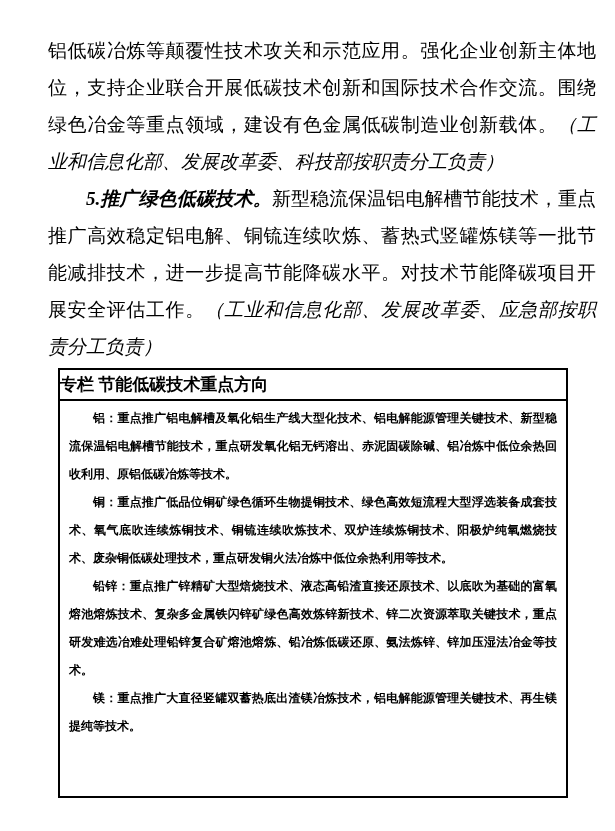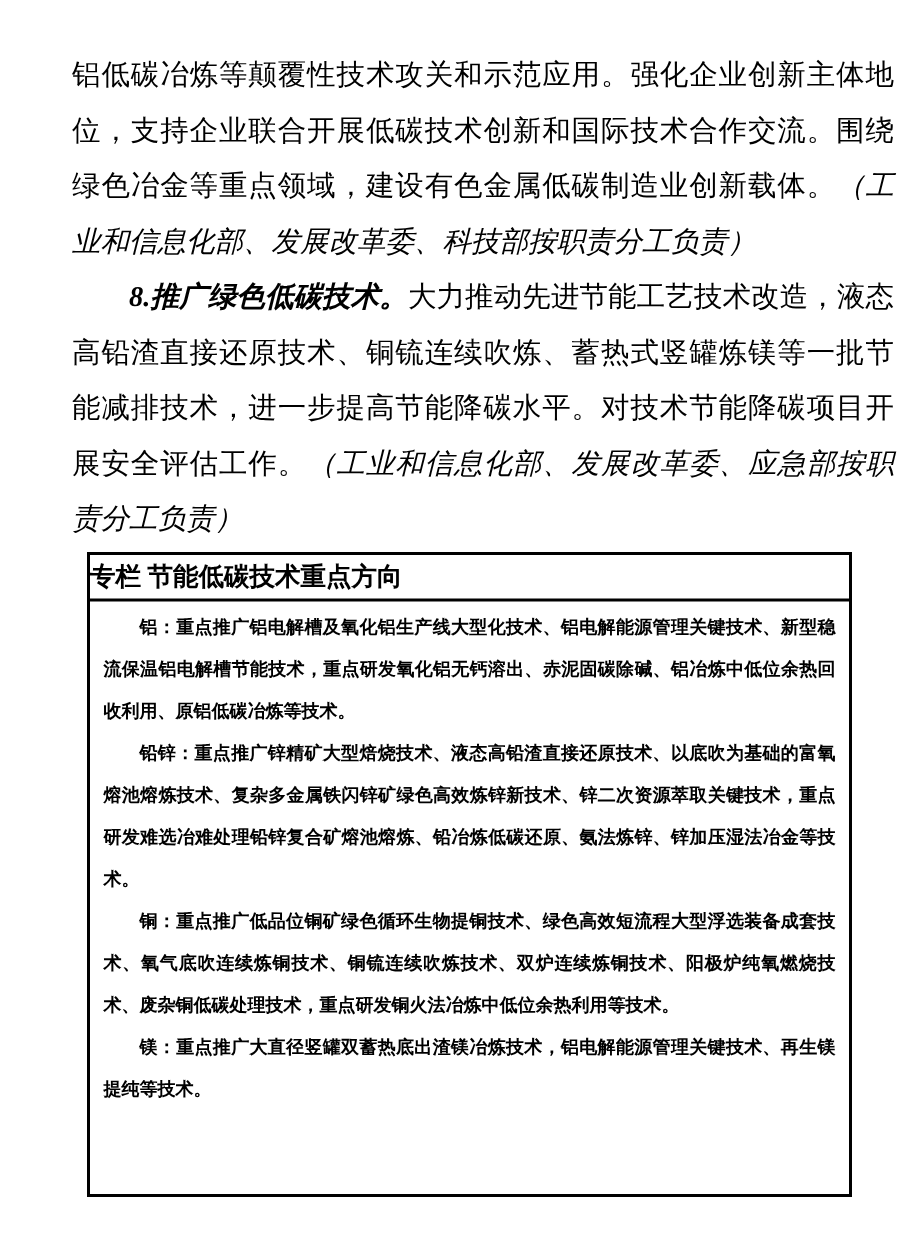"8.推广绿色低碳技术。" span.para-heading { text: 8 -> 5 }
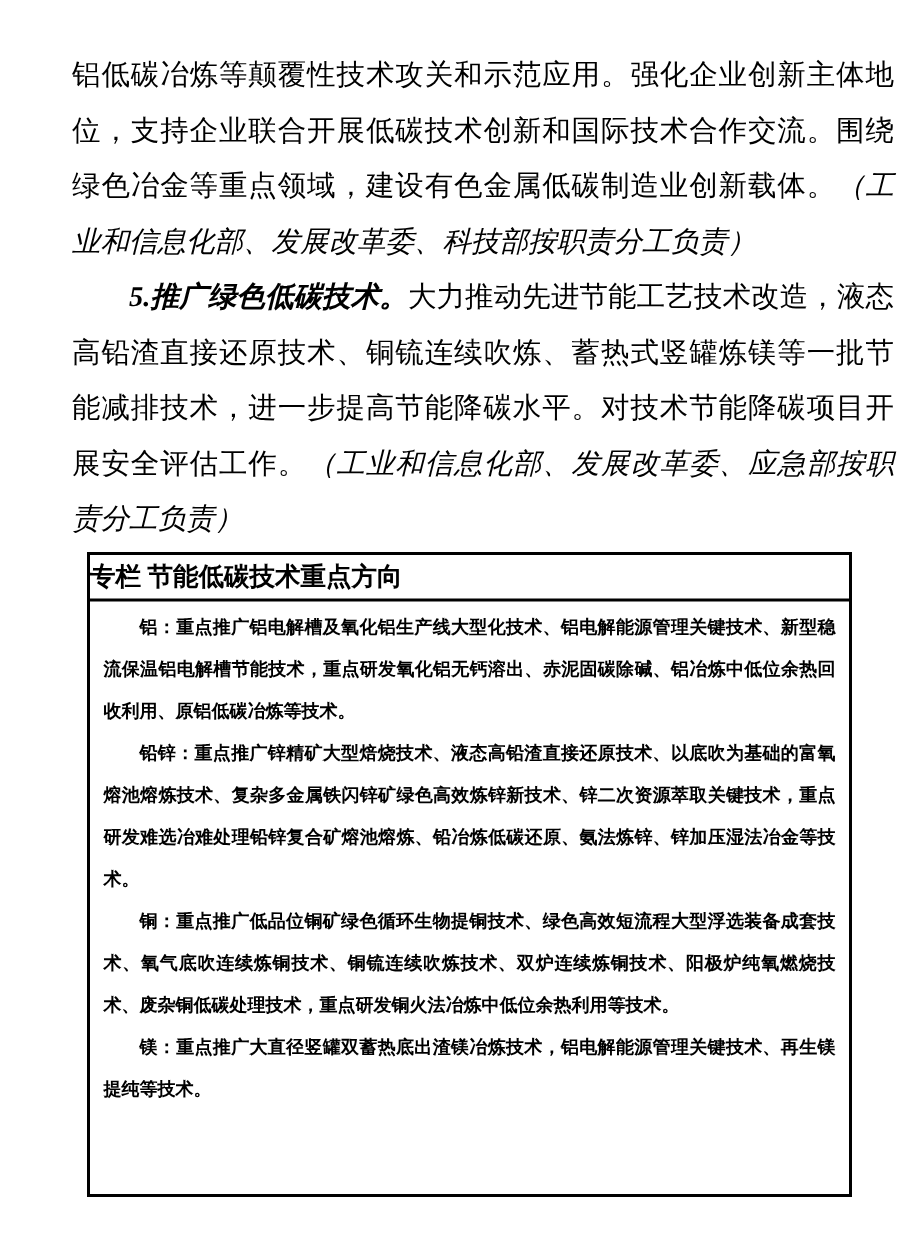"大力推动先进节能工艺技术改造，液态高铅渣直接还原技术、铜锍连续吹炼、蓄热式竖罐炼" span { text: 大力推动先进节能工艺技术改造，液态高铅渣直接还原技术 -> 新型稳流保温铝电解槽节能技术，重点推广高效稳定铝电解 }
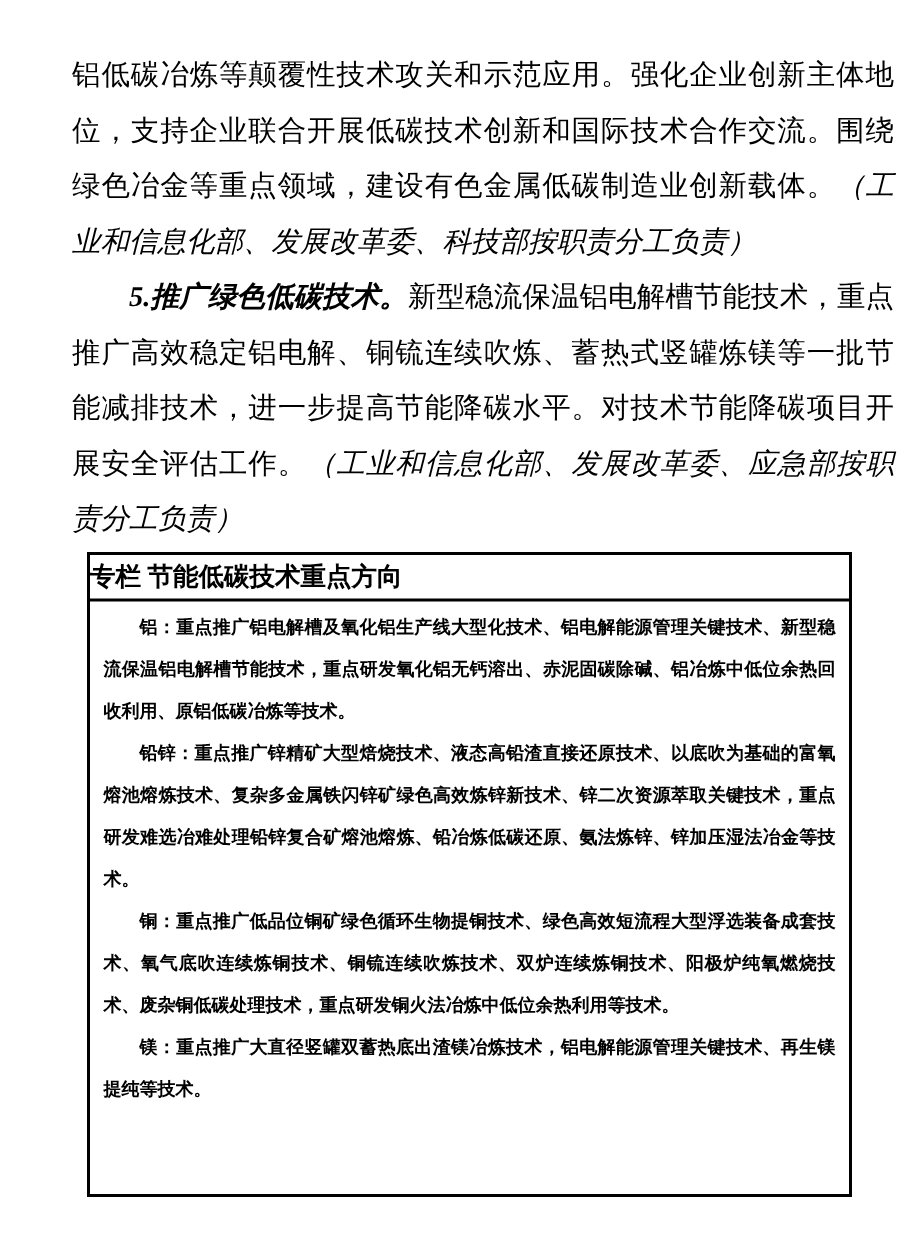"铅锌：重点推广锌精矿大型焙烧技术、液态高铅渣直接还原技术、以底吹为基础的富氧熔池" p.entry { order: before "铜：重点推广低品位铜矿绿色循环生物提铜技术、绿色高效短流程大型浮选装备成套技术、" -> after "铜：重点推广低品位铜矿绿色循环生物提铜技术、绿色高效短流程大型浮选装备成套技术、" }
